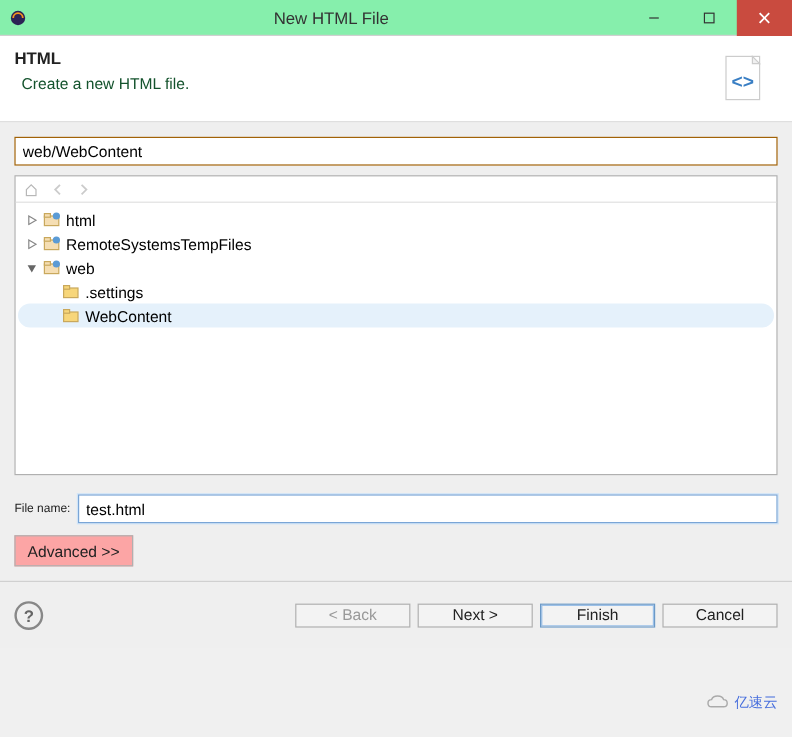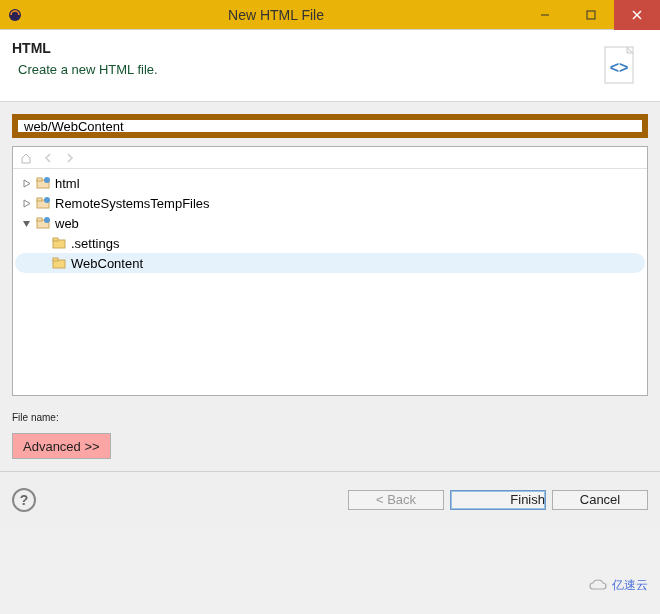"New HTML File" .titlebar { background: #eab308 -> #86efac }
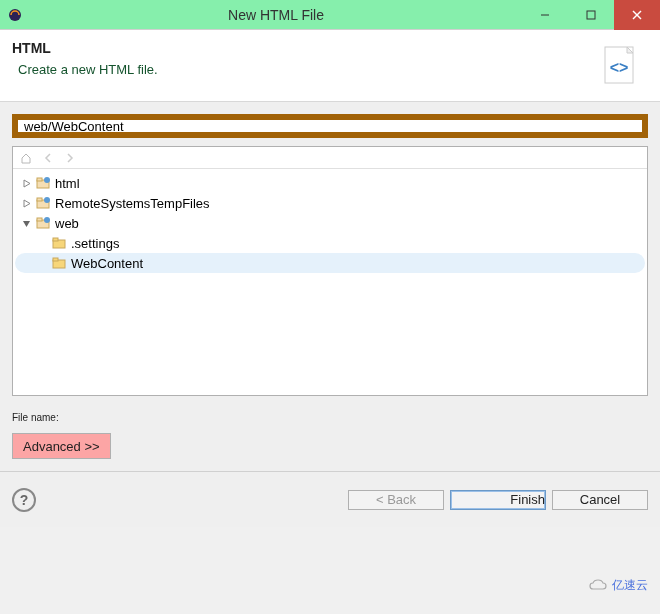"web/WebContent" .text-input { border: 6px solid #a16207 -> 1px solid #a16207 }
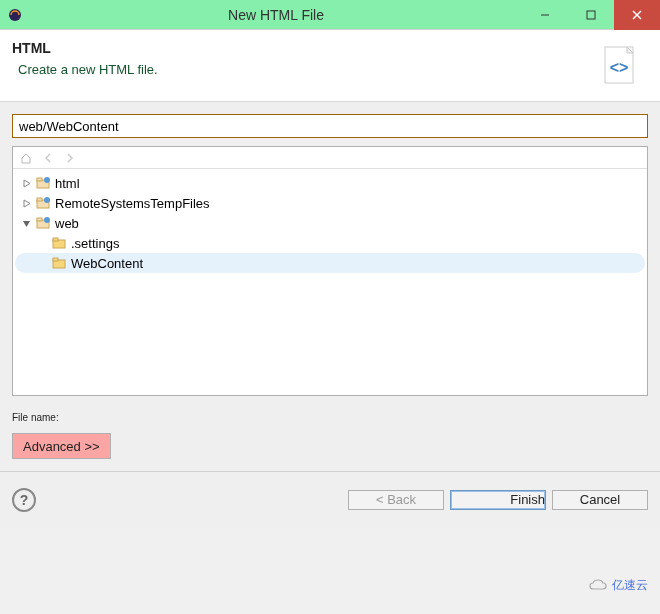"test.html" input.filename-input { html: none -> <input> }
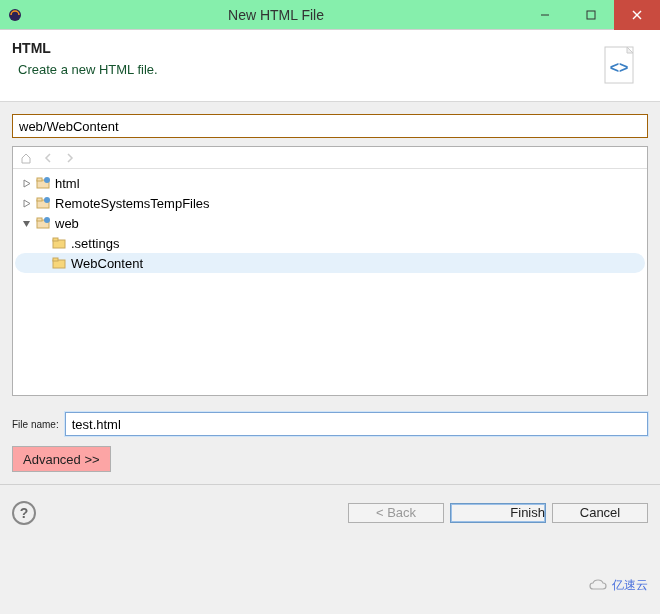"Next >" button.footer-btn { html: none -> <button>Next &gt;</button> }
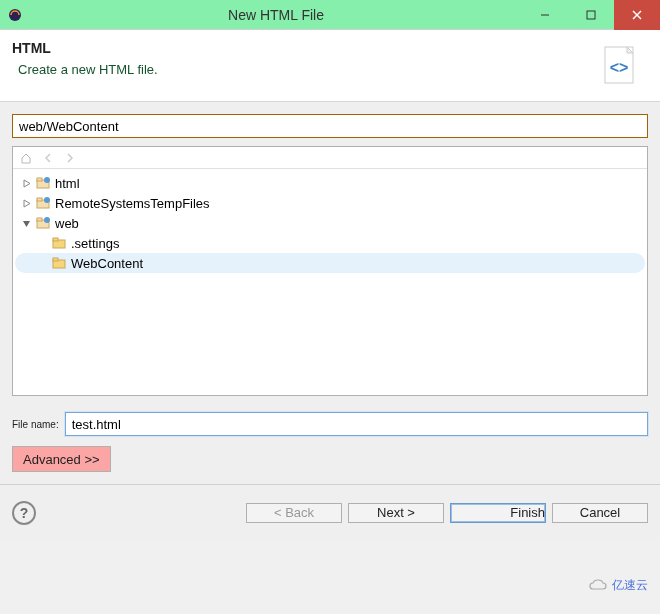"Finish" .footer-btn.primary { text-align: right -> none }
